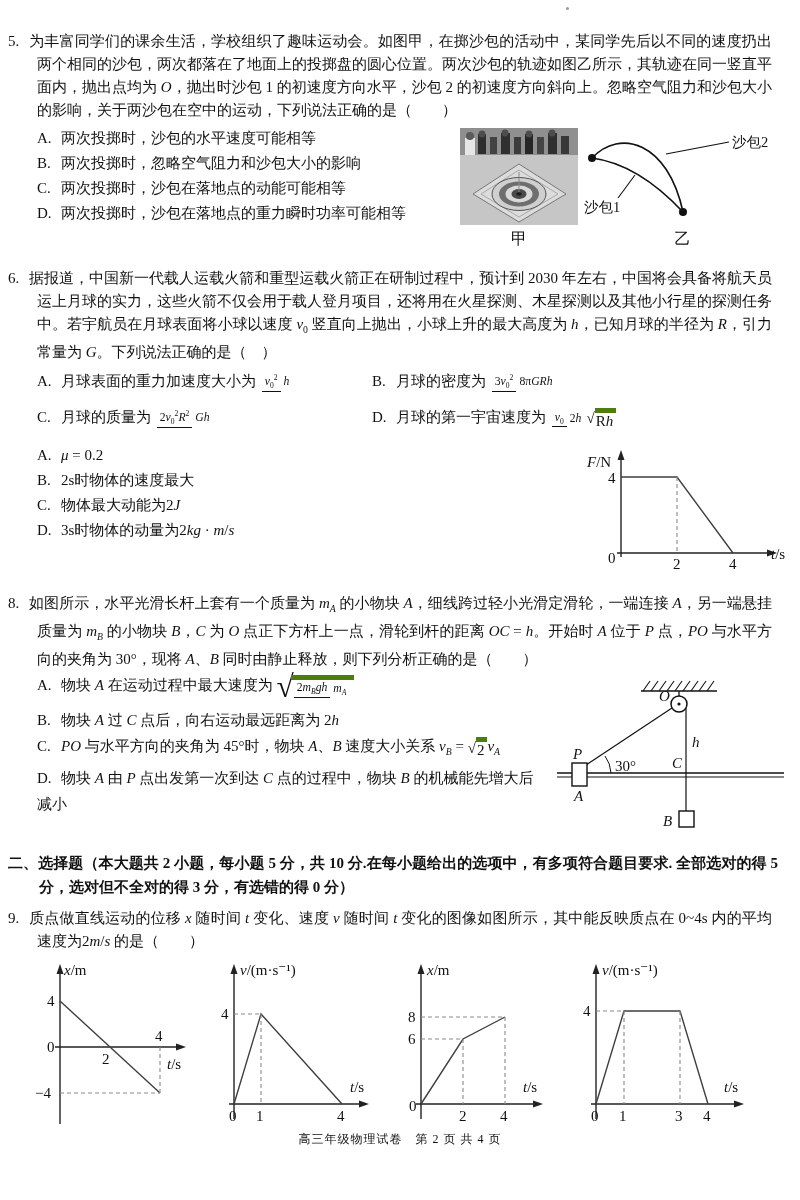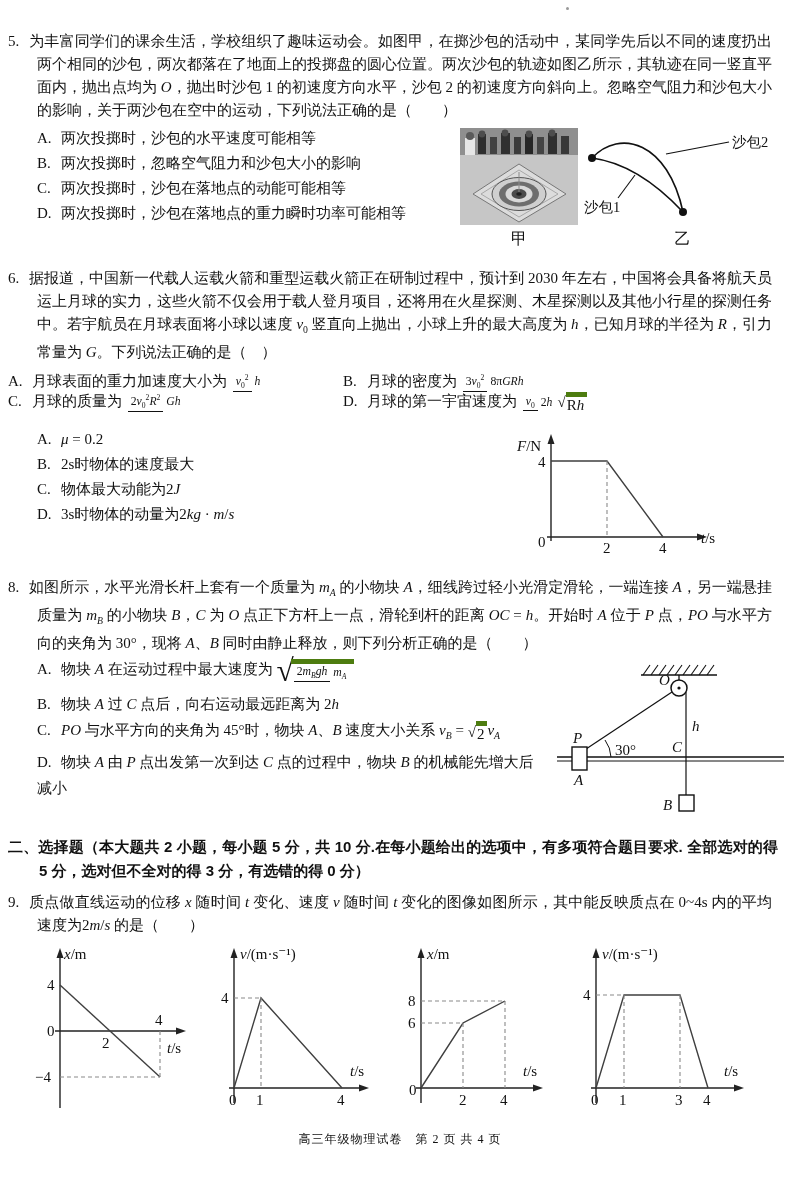"A. 月球表面的重力加速度大小为" .opts-grid { margin-left: none -> 29px; row-gap: none -> 16px }
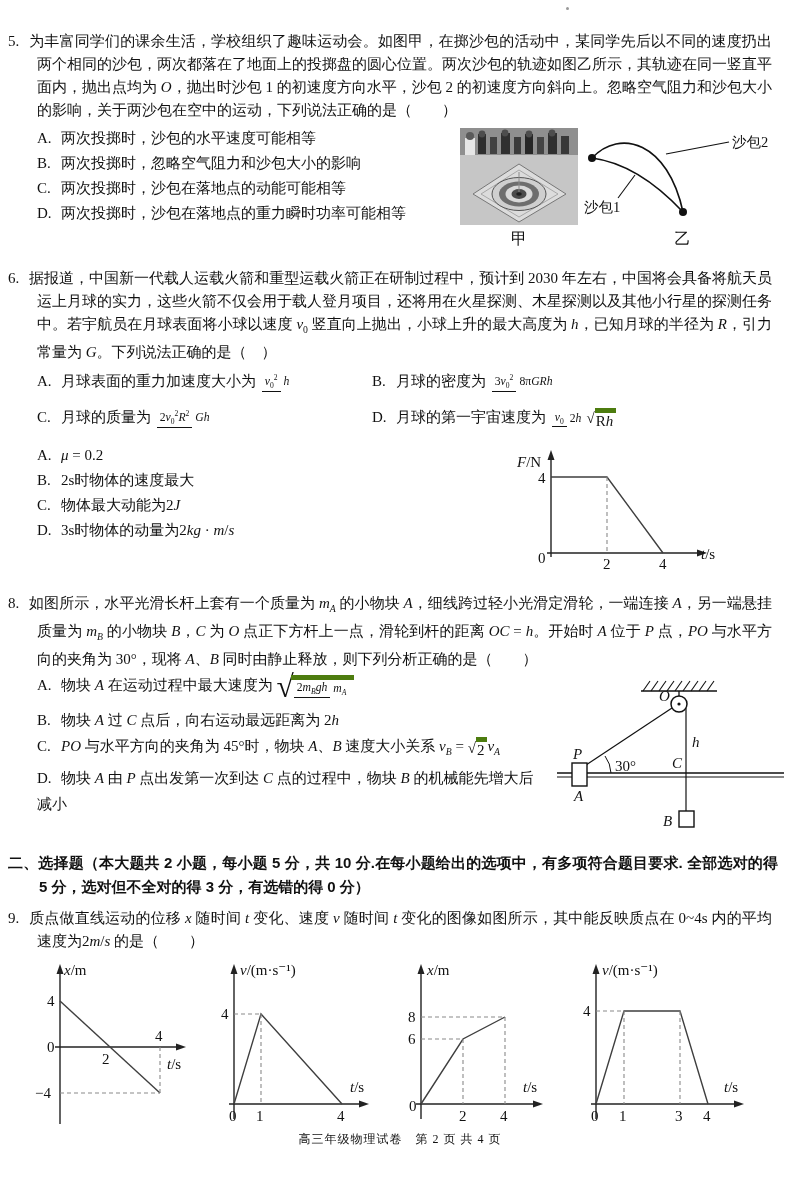"F/N" div.fig-right { margin-right: 70px -> none }
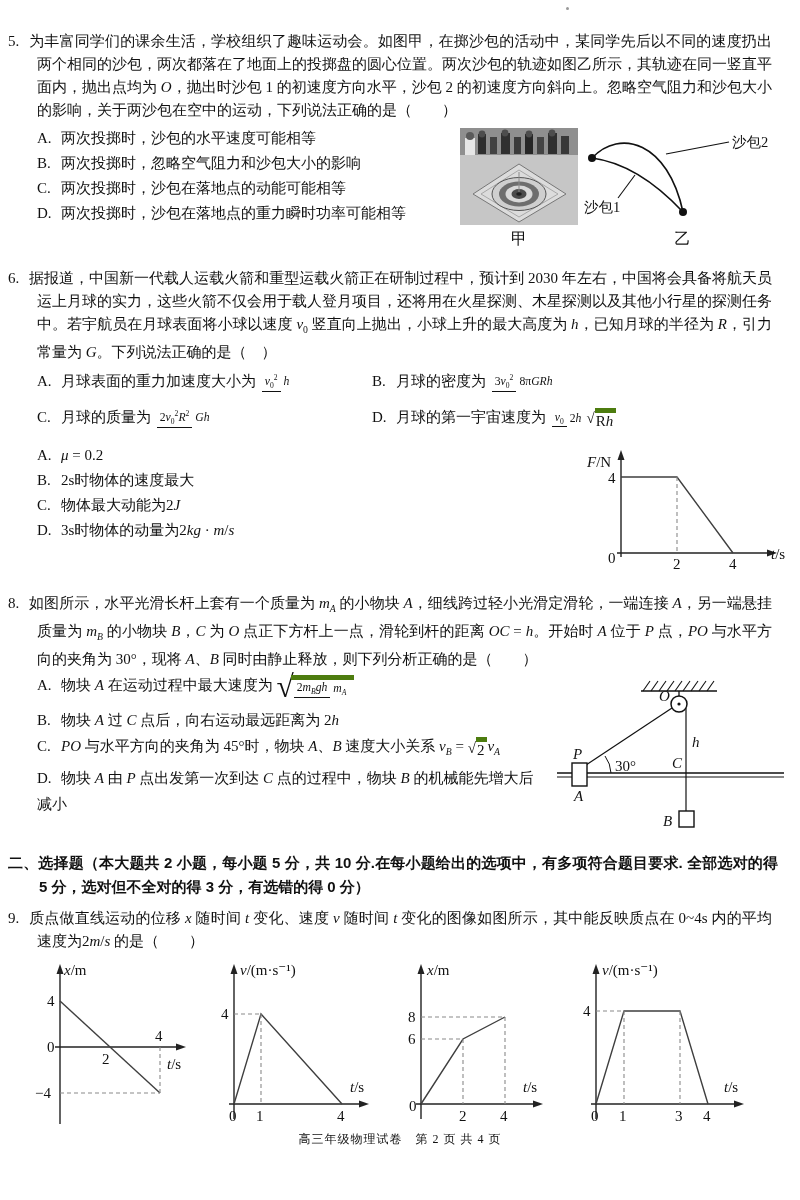"二、选择题（本大题共 2 小题，每小题 5 分，共" .section-head { font-family: Liberation Sans, sans-serif -> Liberation Serif, serif }
